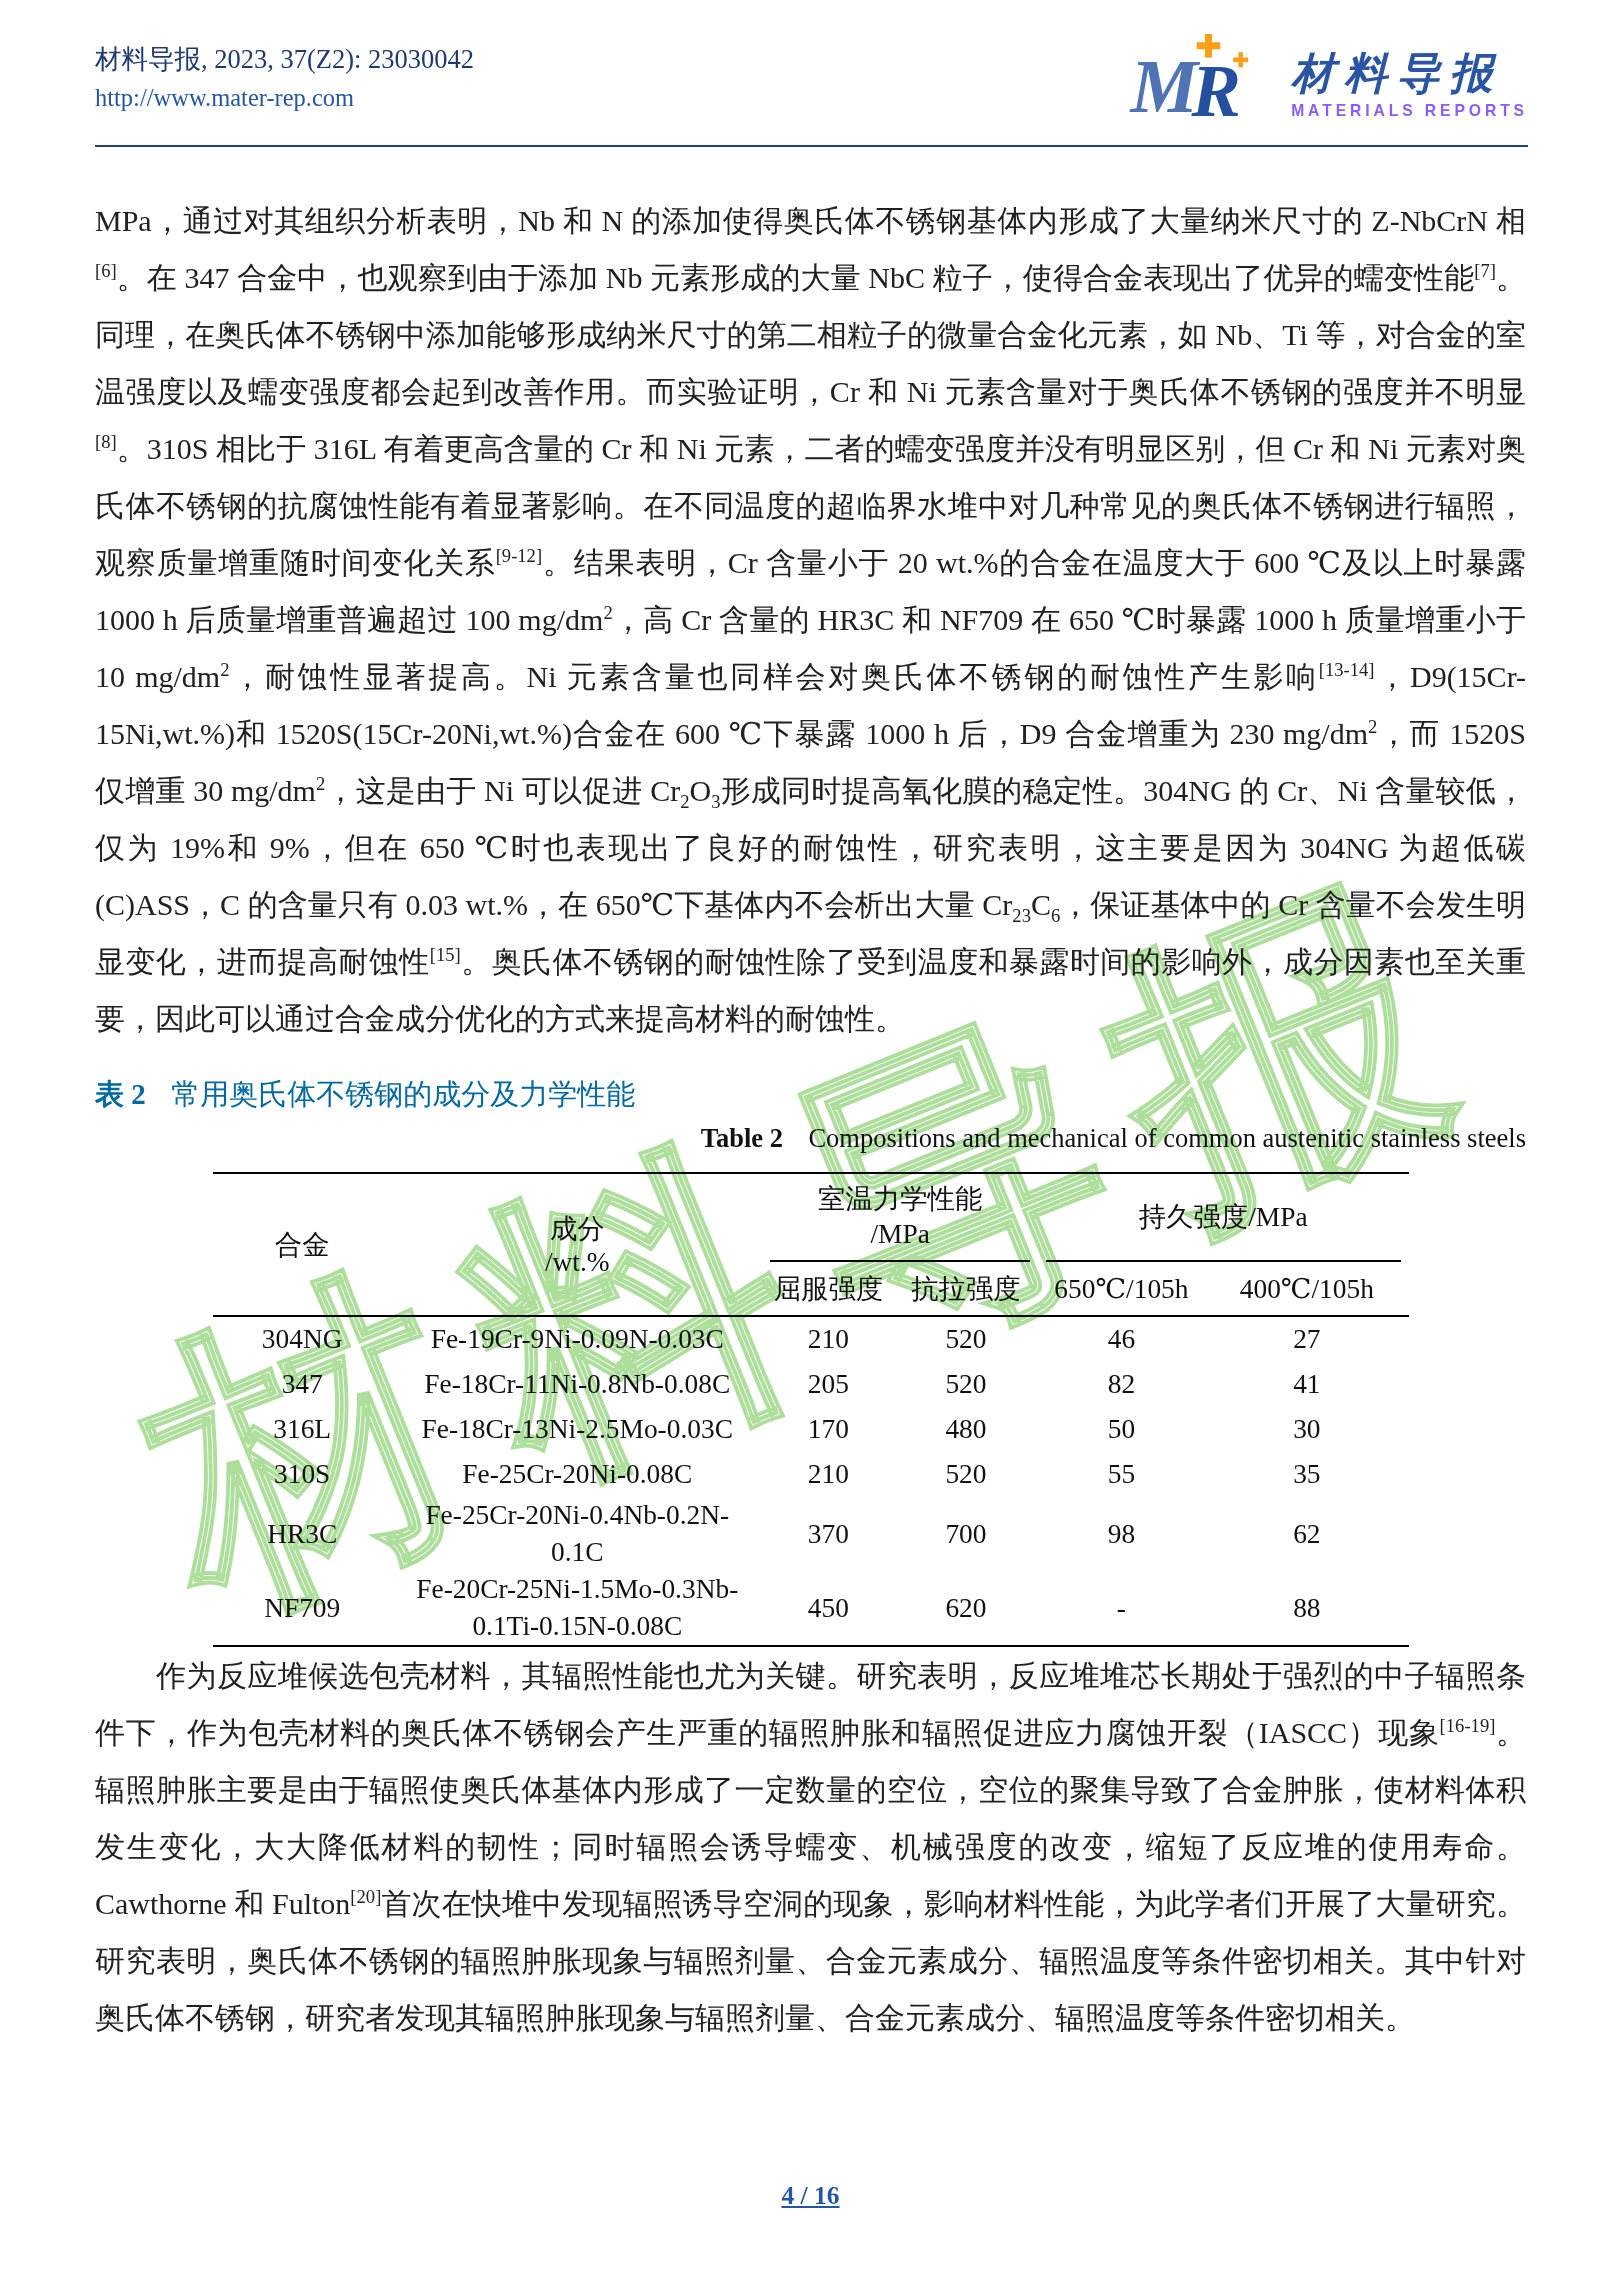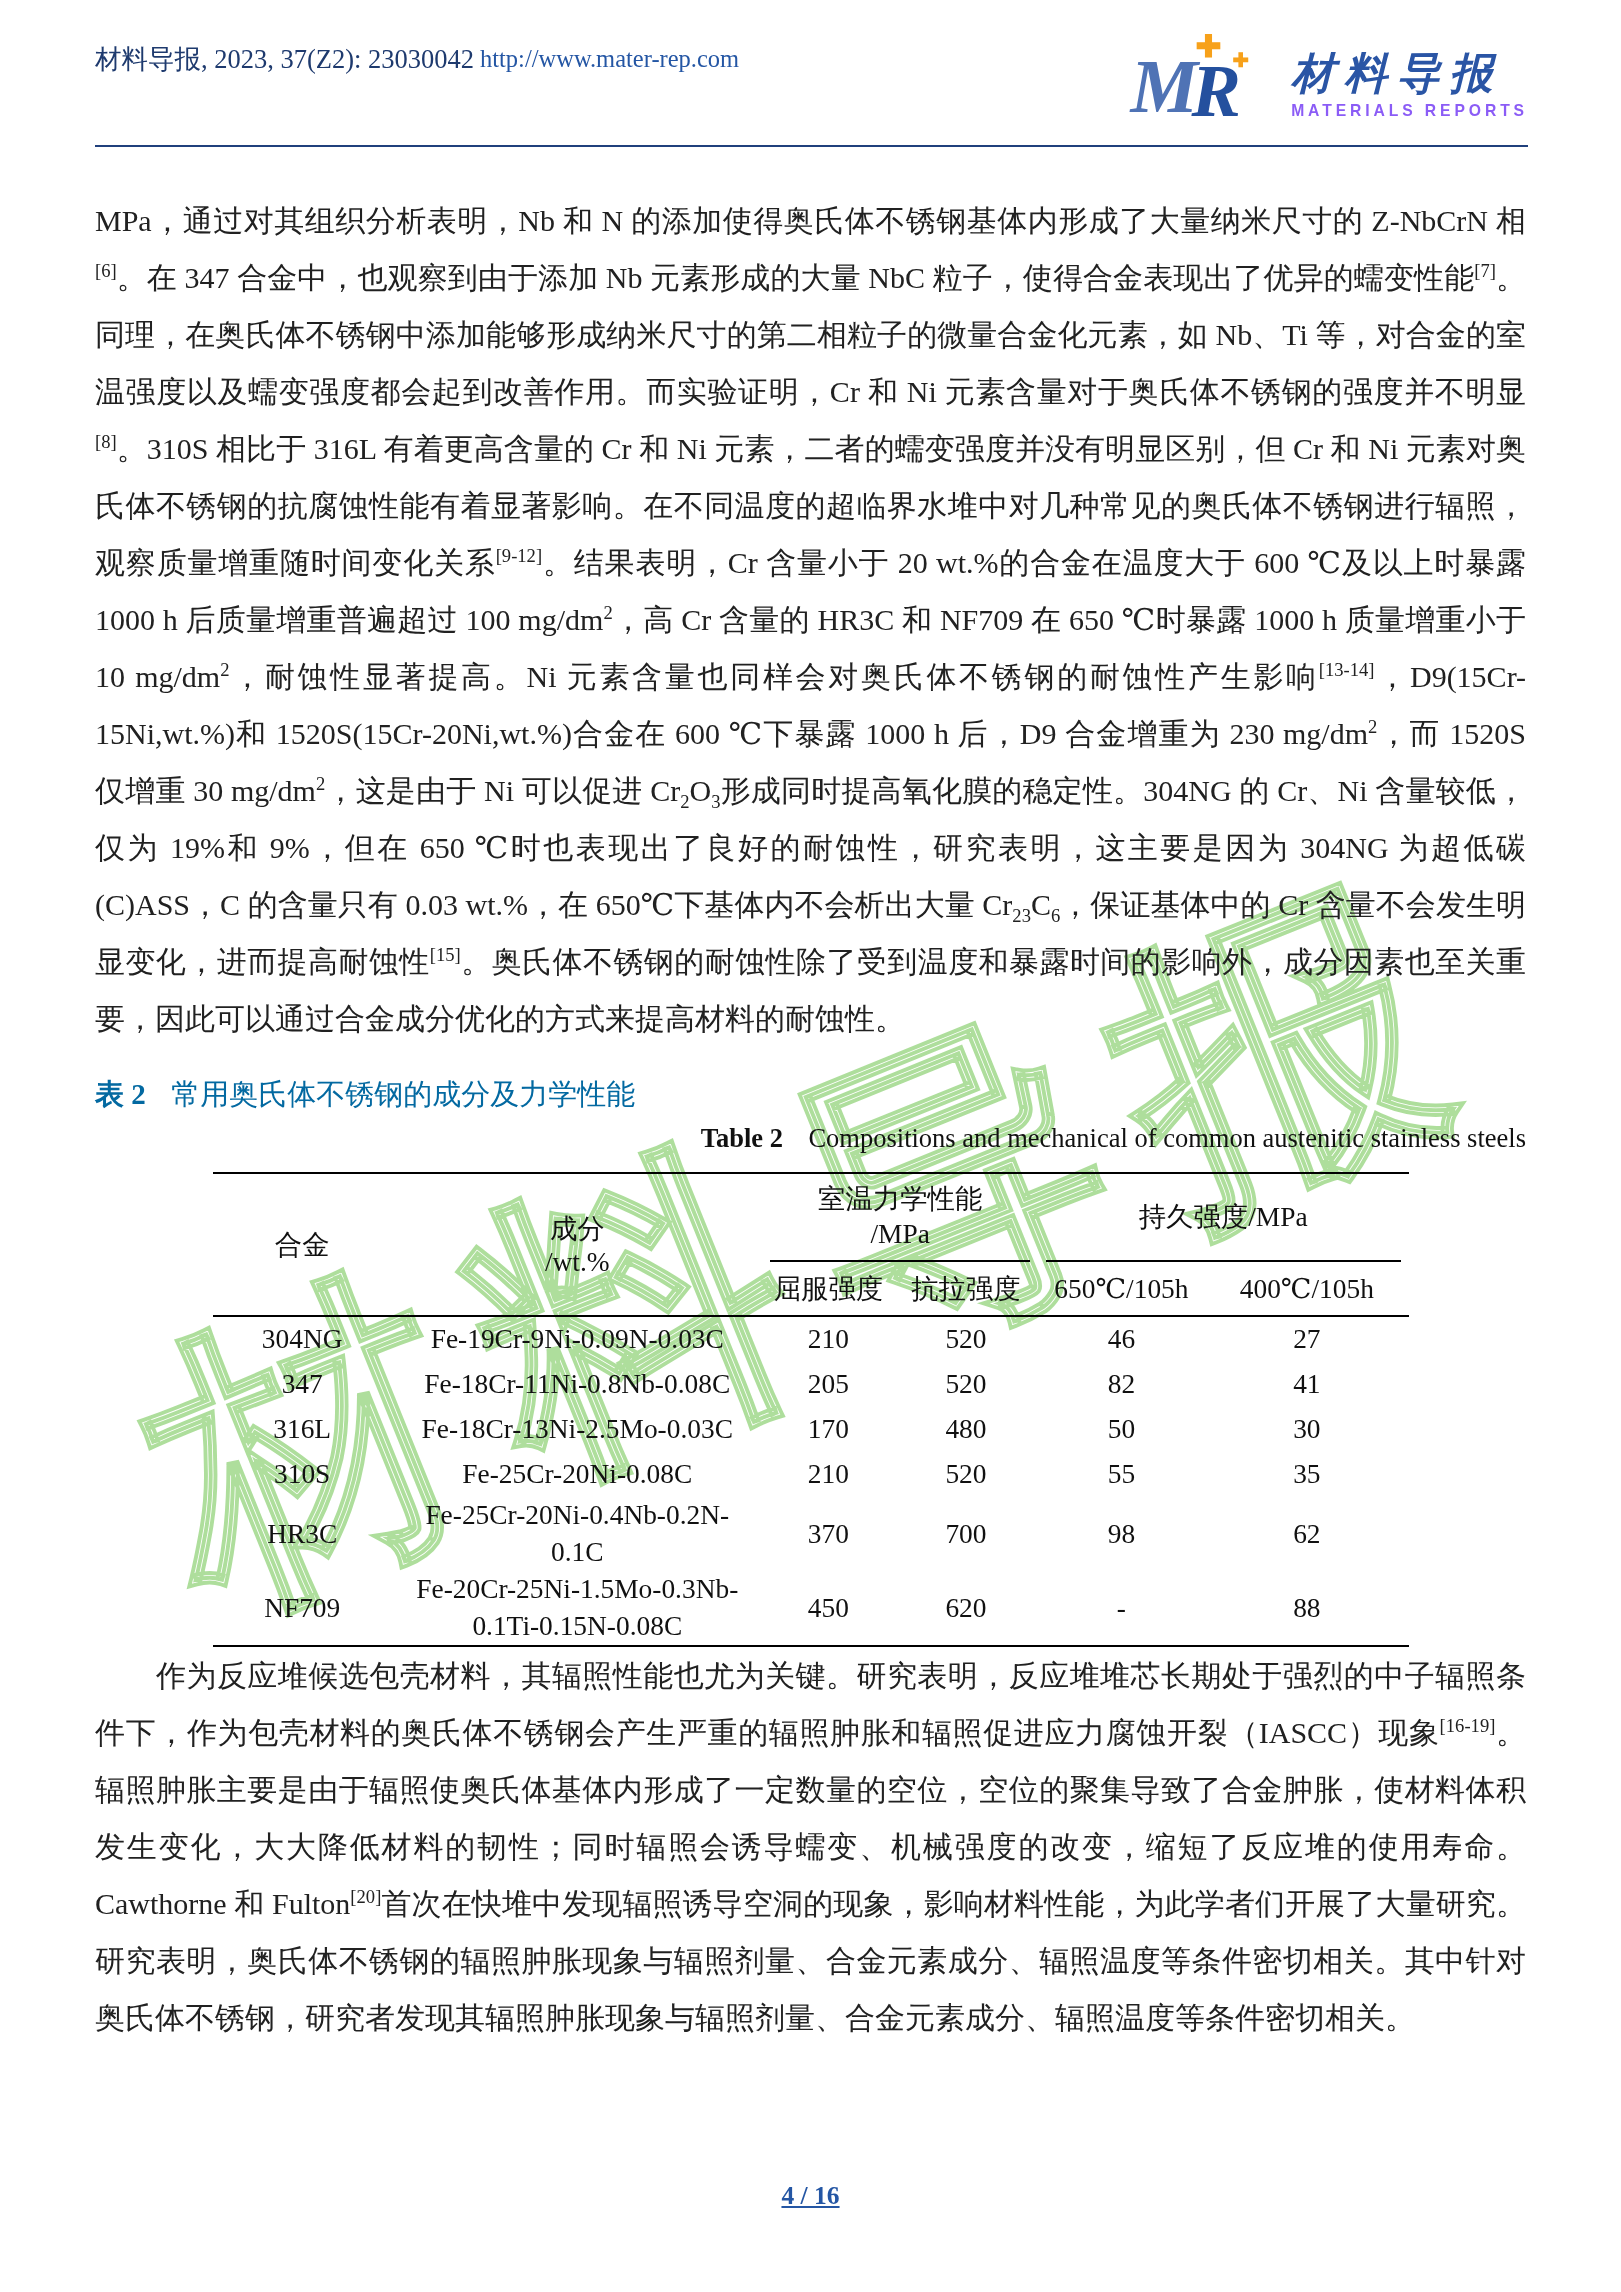"材料导报, 2023, 37(Z2): 23030042" .header-left { flex-direction: row -> column }
